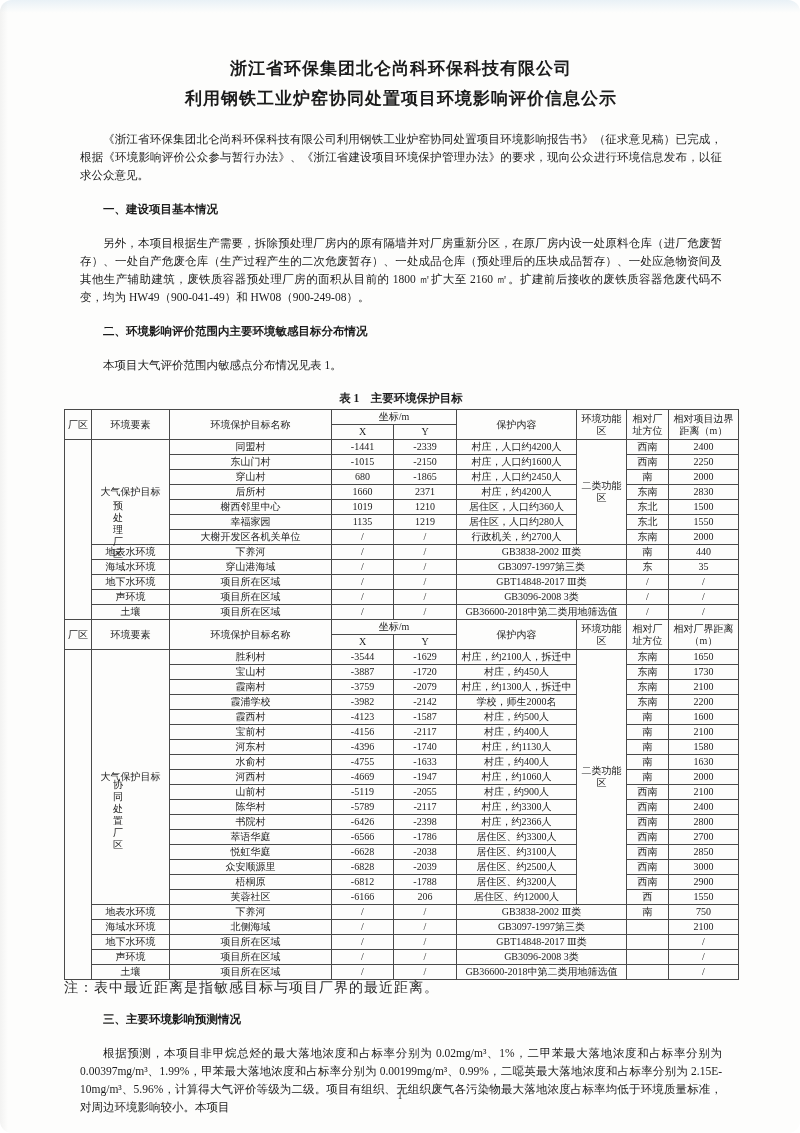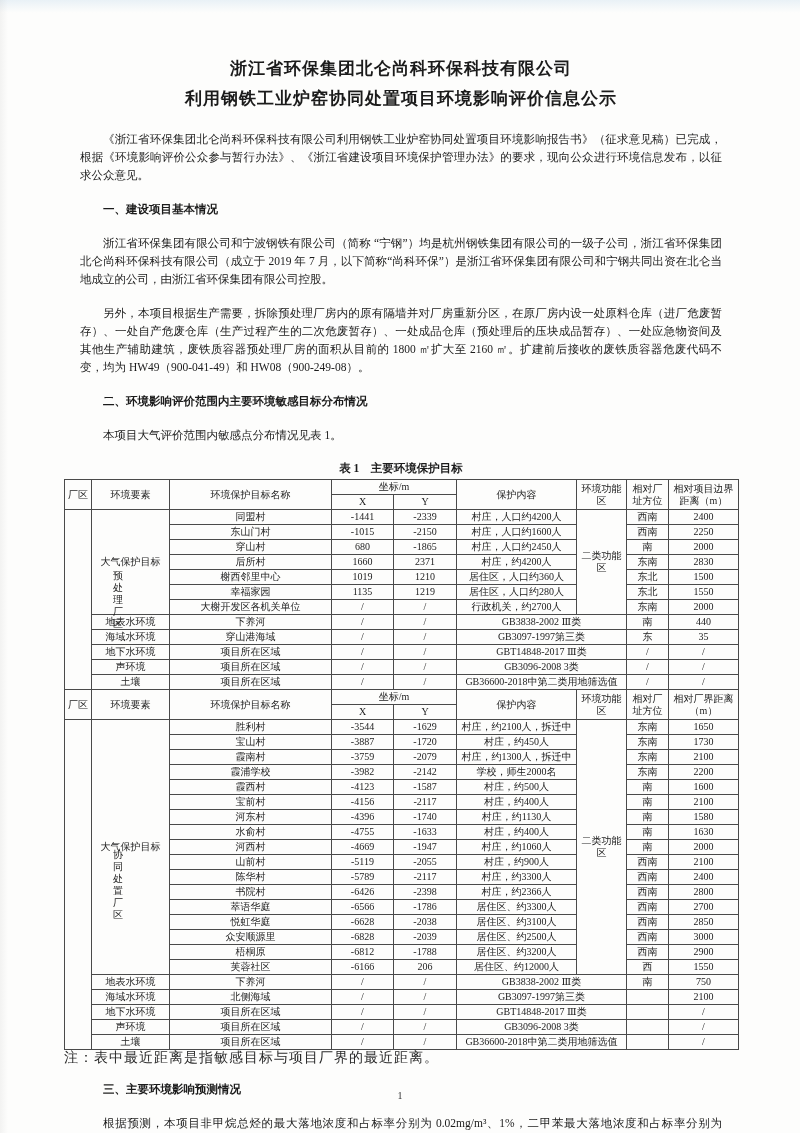"浙江省环保集团北仑尚科环保科技有限公司" .page { border-radius: none -> 12px }
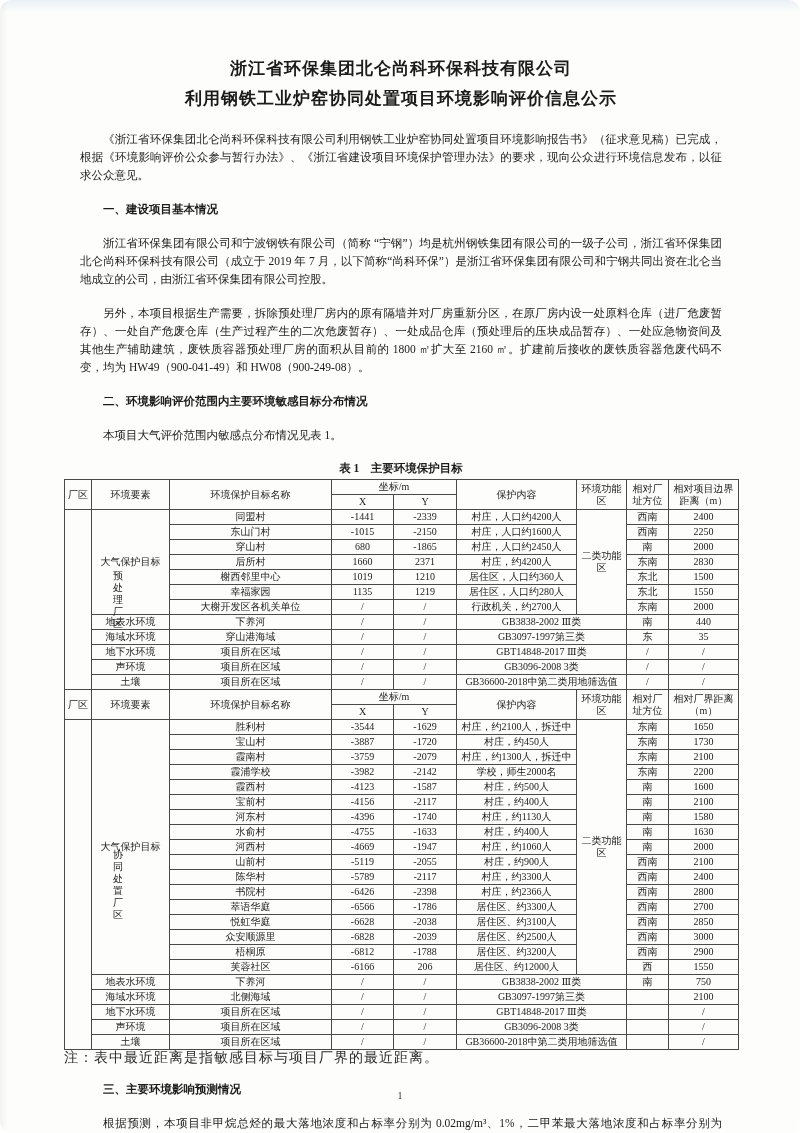"浙江省环保集团有限公司和宁波钢铁有限公司（简称" p.body { html: <p>浙江省环保集团有限公司和宁波钢铁有限公司（简称 “宁钢”）均是杭州钢铁集团有限公司的一级子公司，浙江省环保集团北仑尚科环保科技有限公司（成立于 2019 年 7 月，以下简称“尚科环保”）是浙江省环保集团有限公司和宁钢共同出资在北仑当地成立的公司，由浙江省环保集团有限公司控股。</p> -> none }
